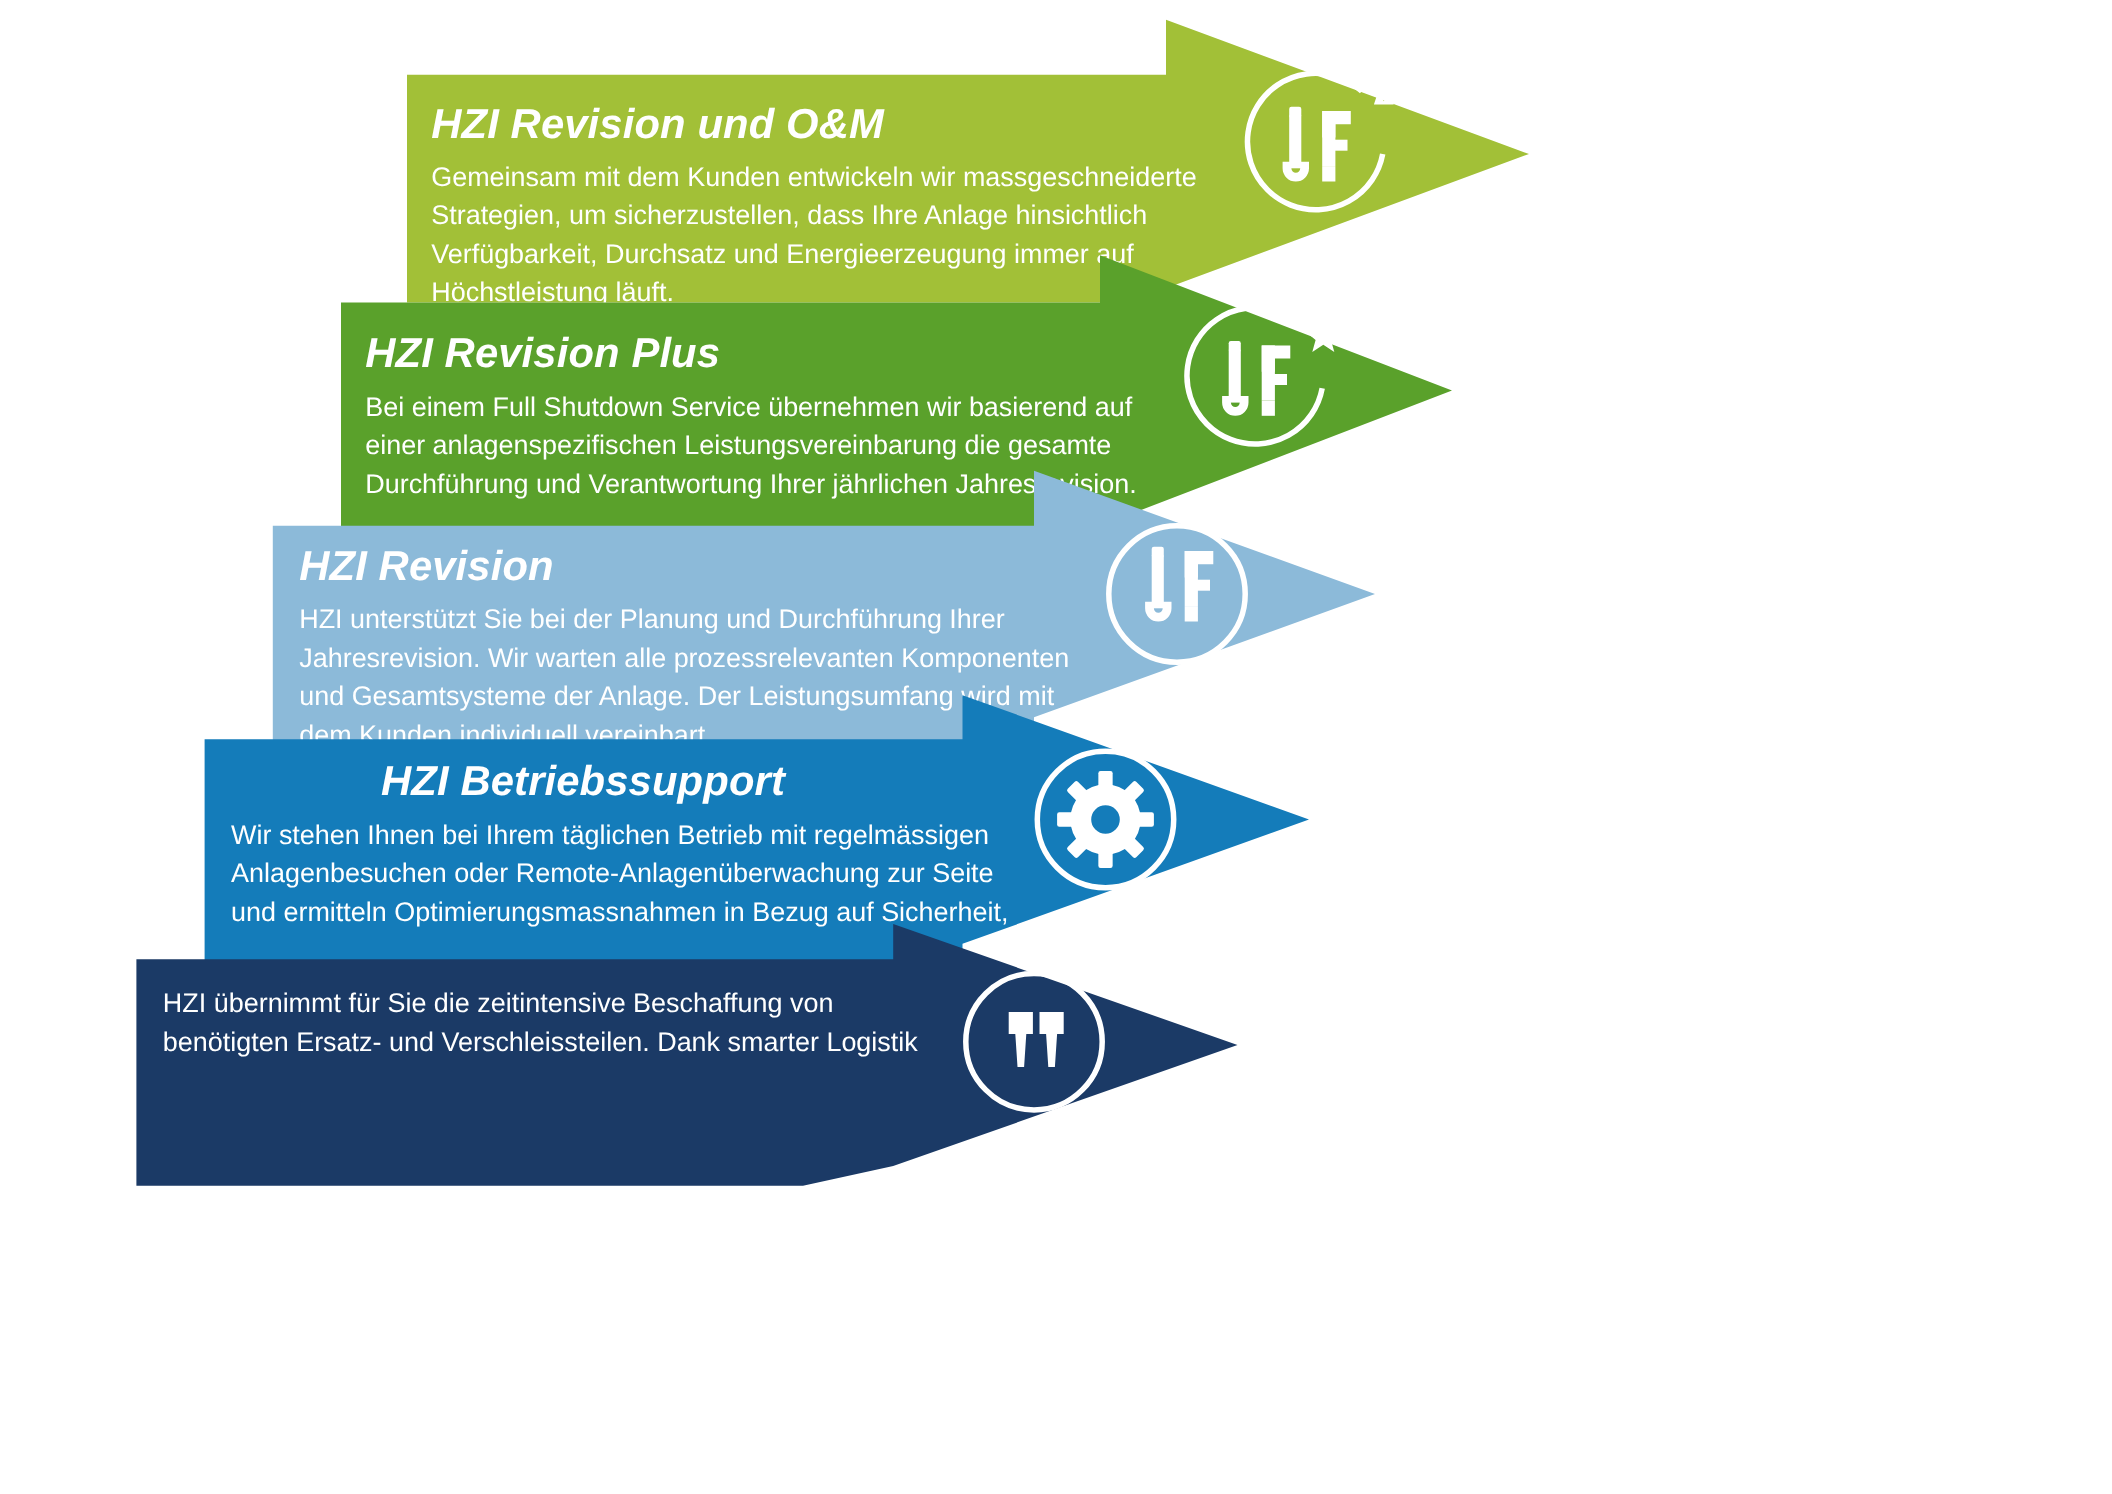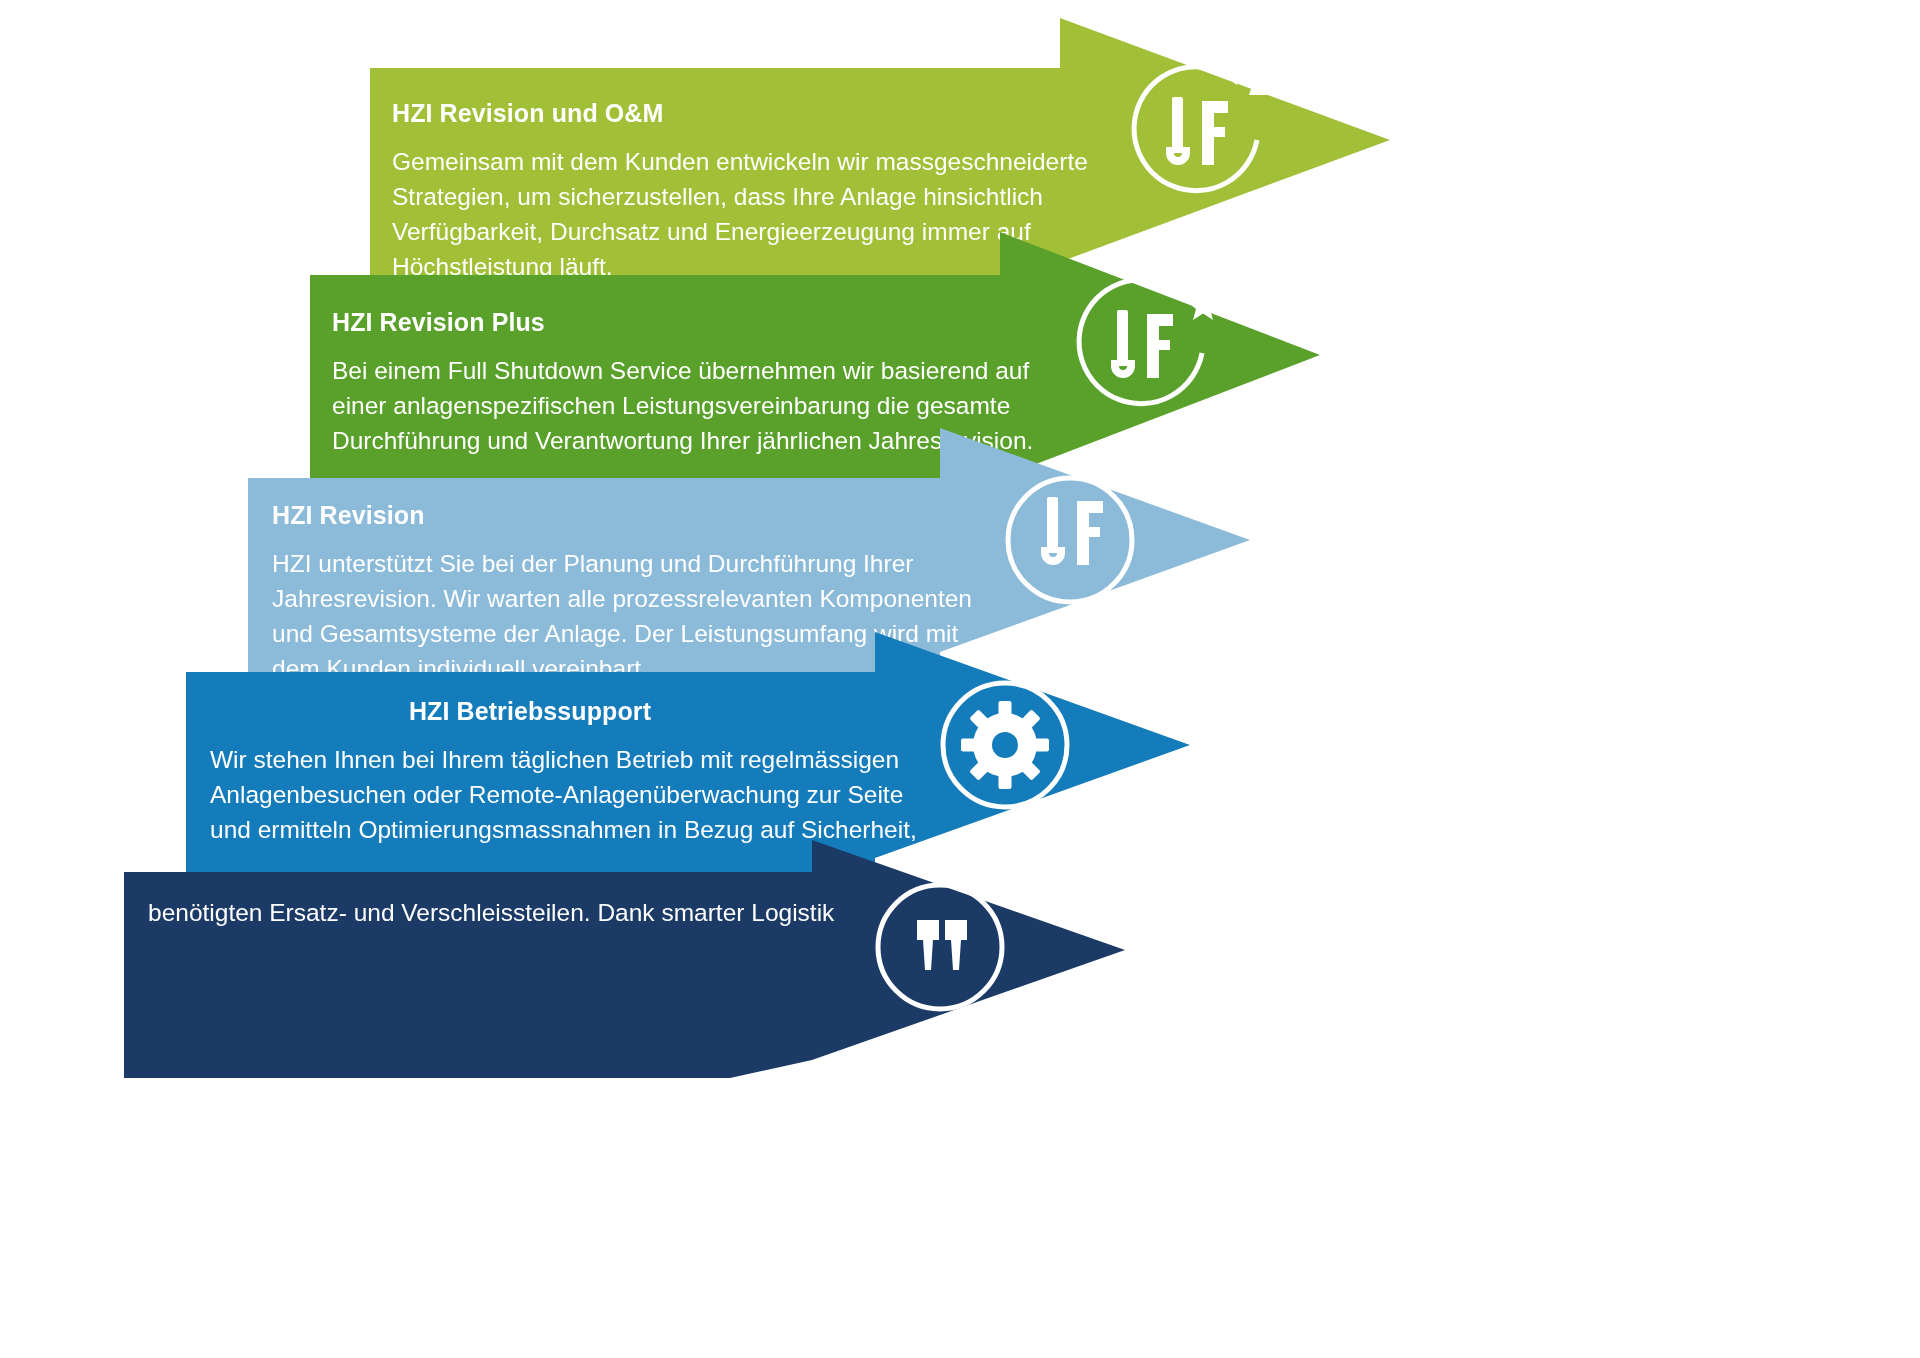"HZI Revision und O&M" .band-title { font-size: 25px -> 38px; font-style: none -> italic }
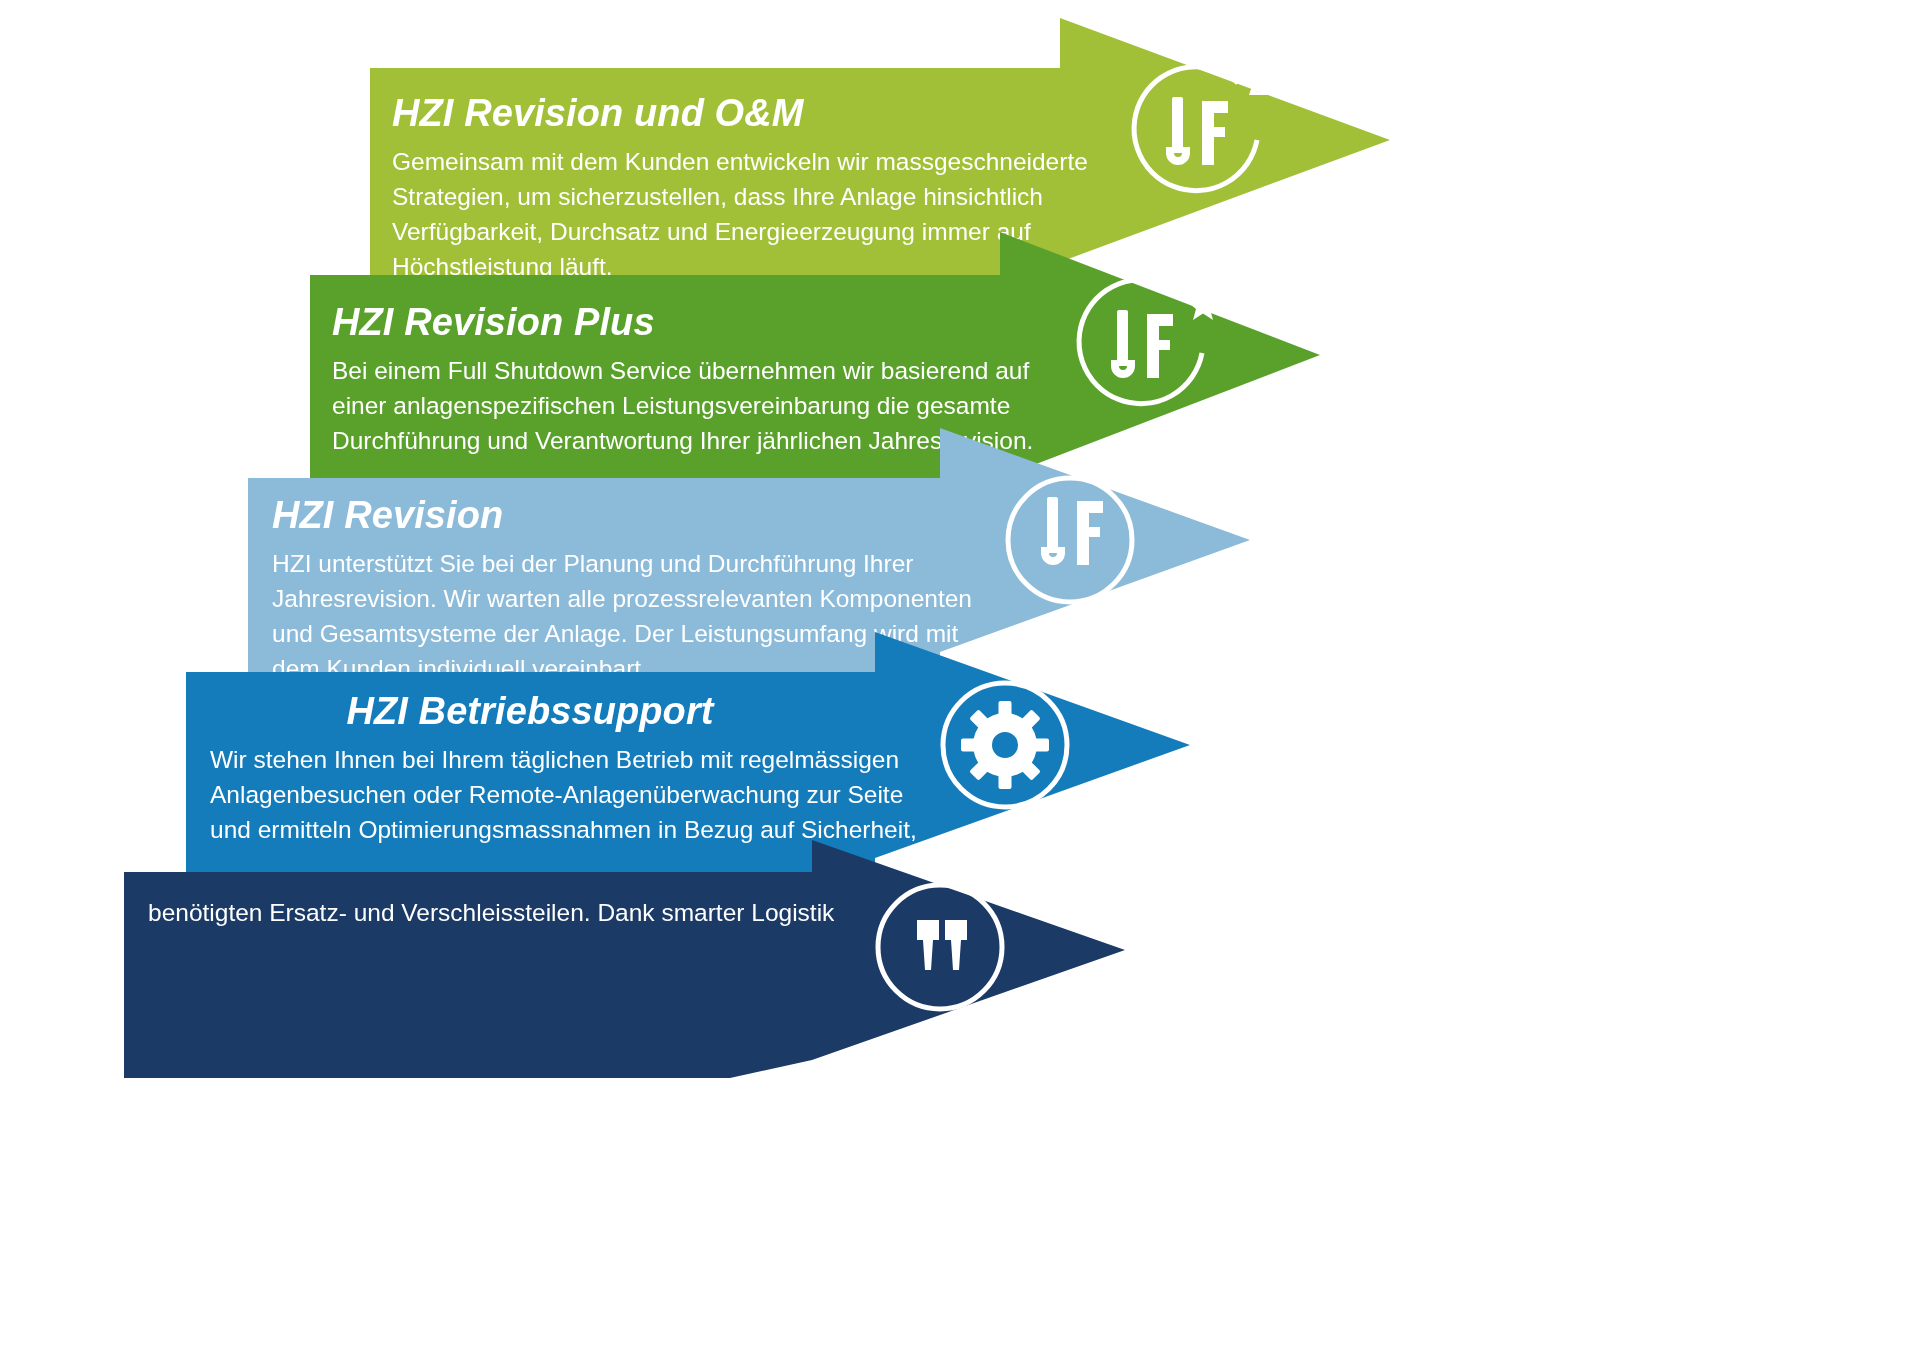"HZI übernimmt für Sie die" span.ln { html: none -> <span>HZI übernimmt für Sie die zeitintensive Beschaffung von</span> }
